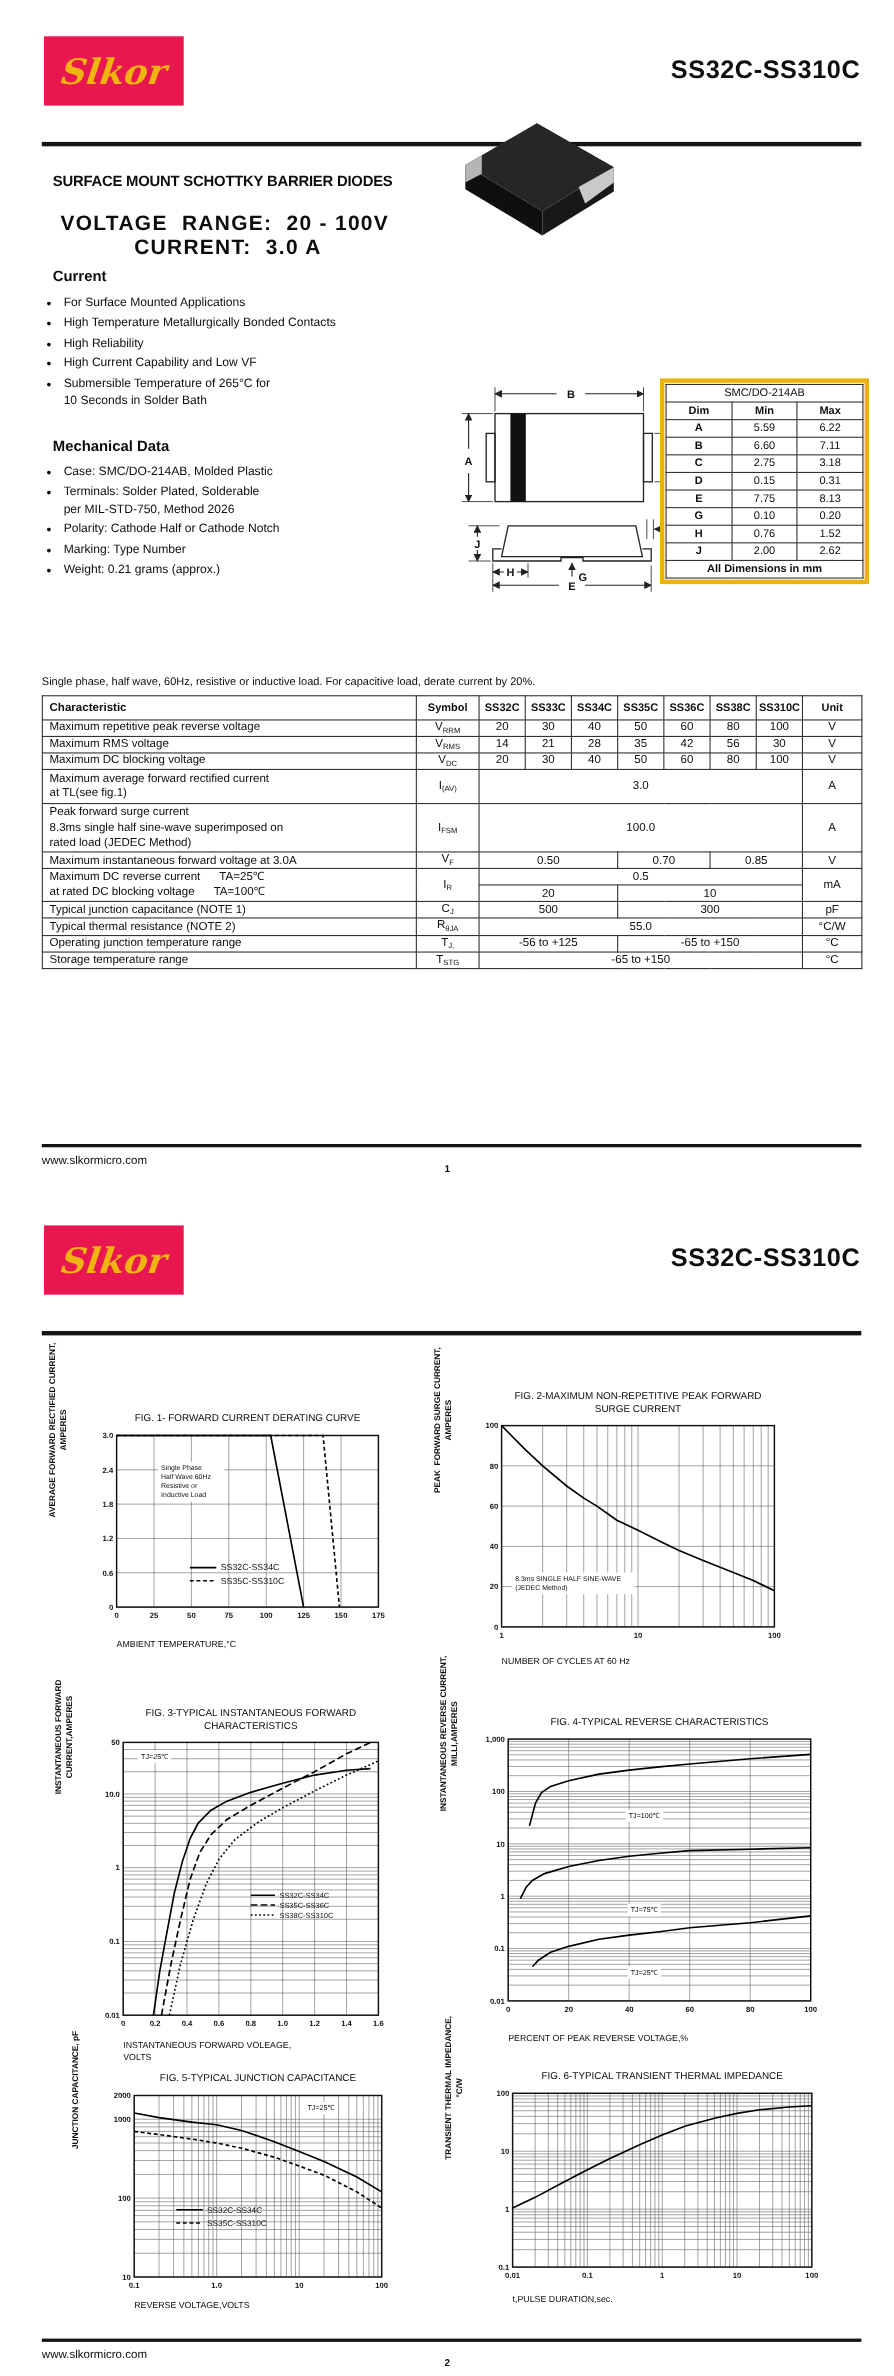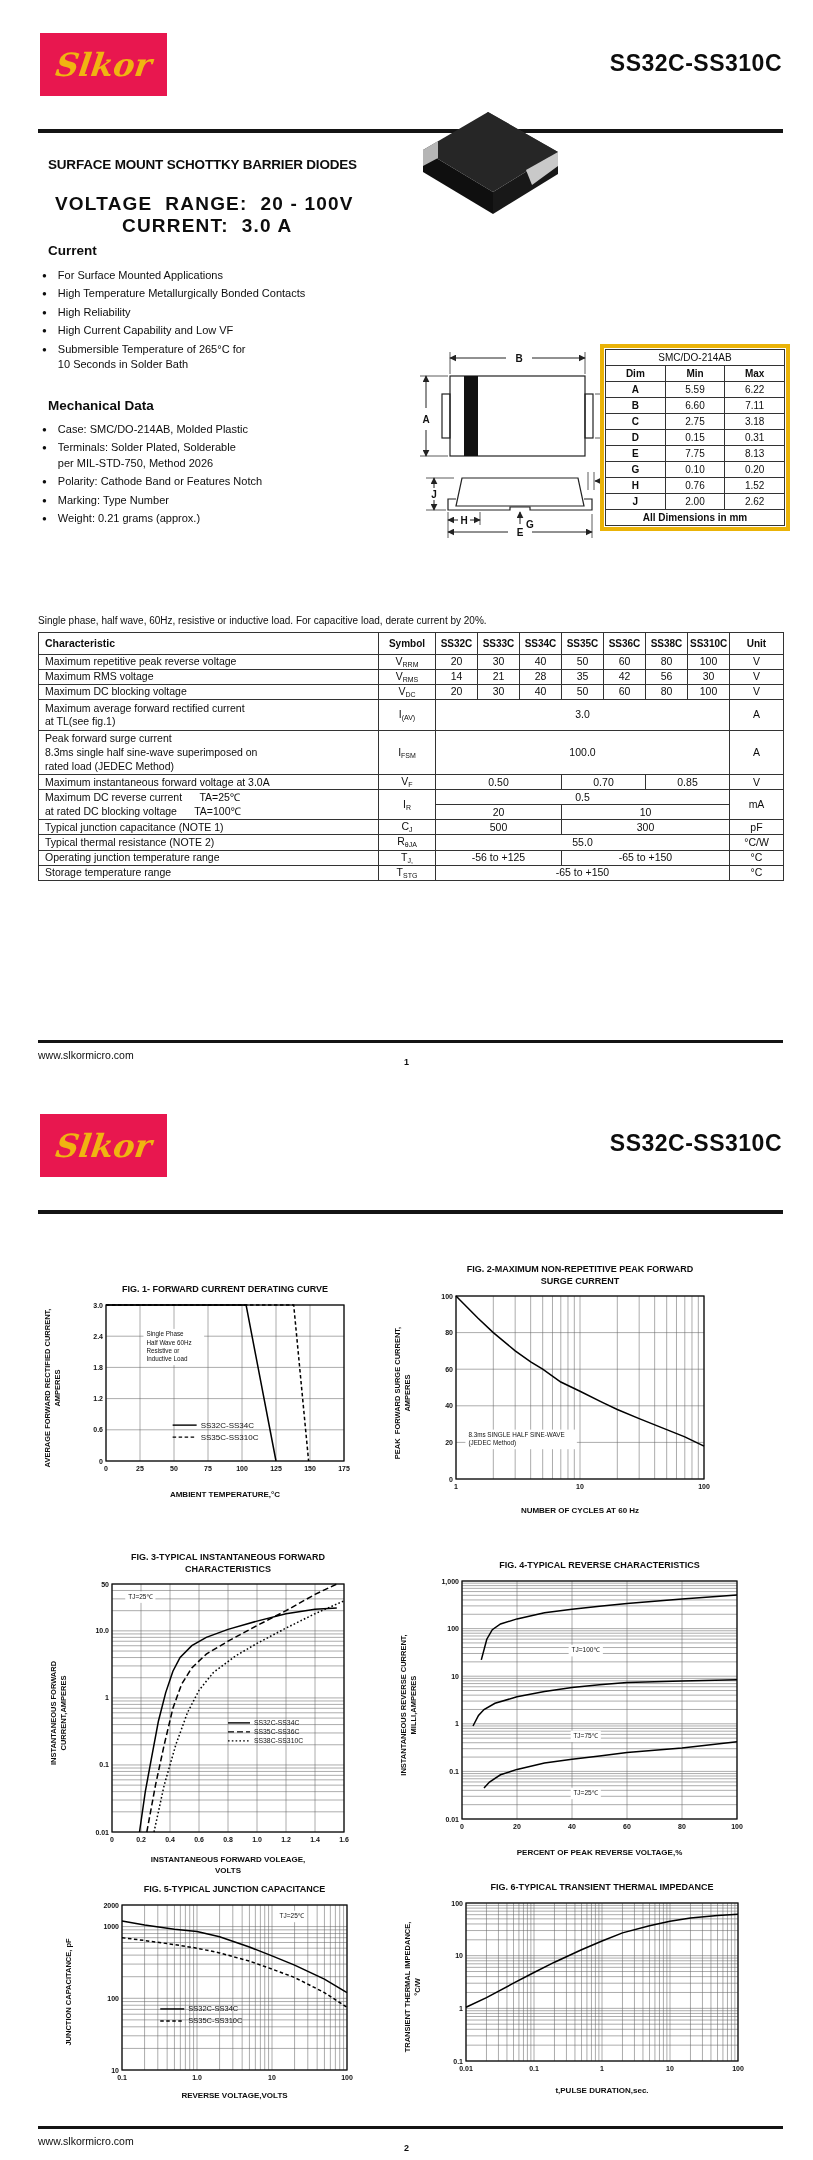"Polarity: Cathode Band or Features" span.txt { text: Band or Features -> Half or Cathode }
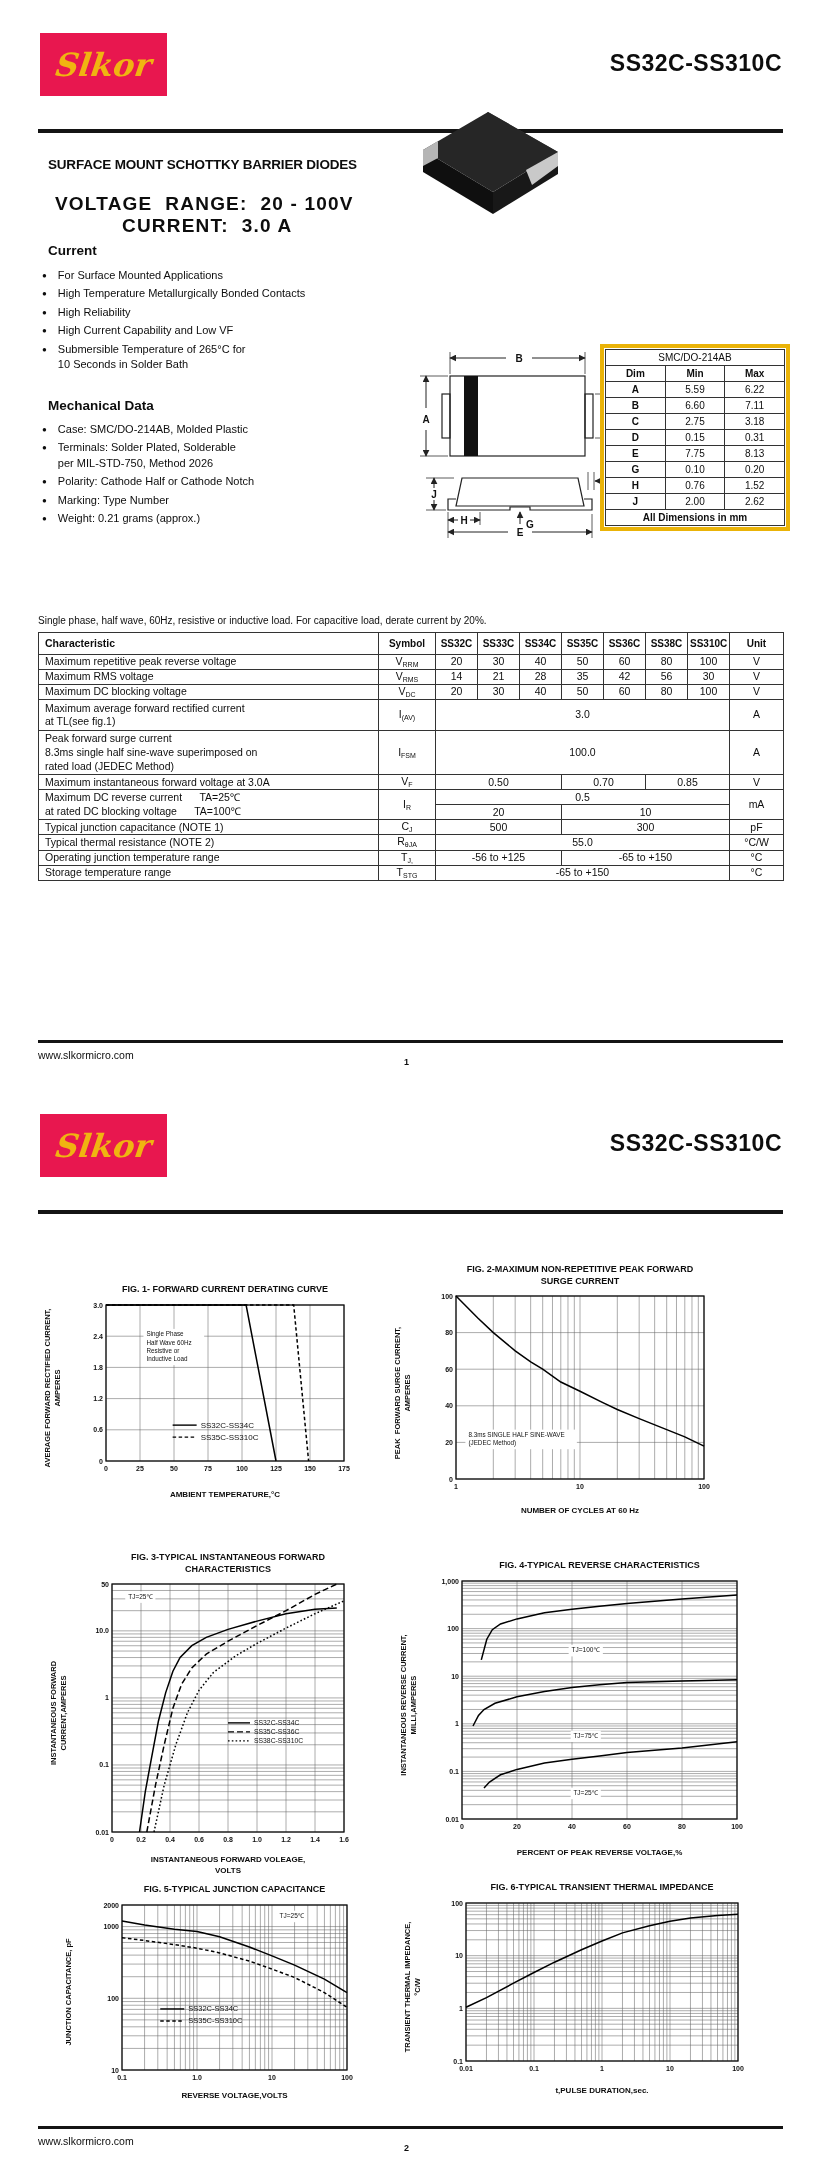"FIG. 2-MAXIMUM NON-REPETITIVE PEAK" .fig-title { font-weight: bold -> normal }
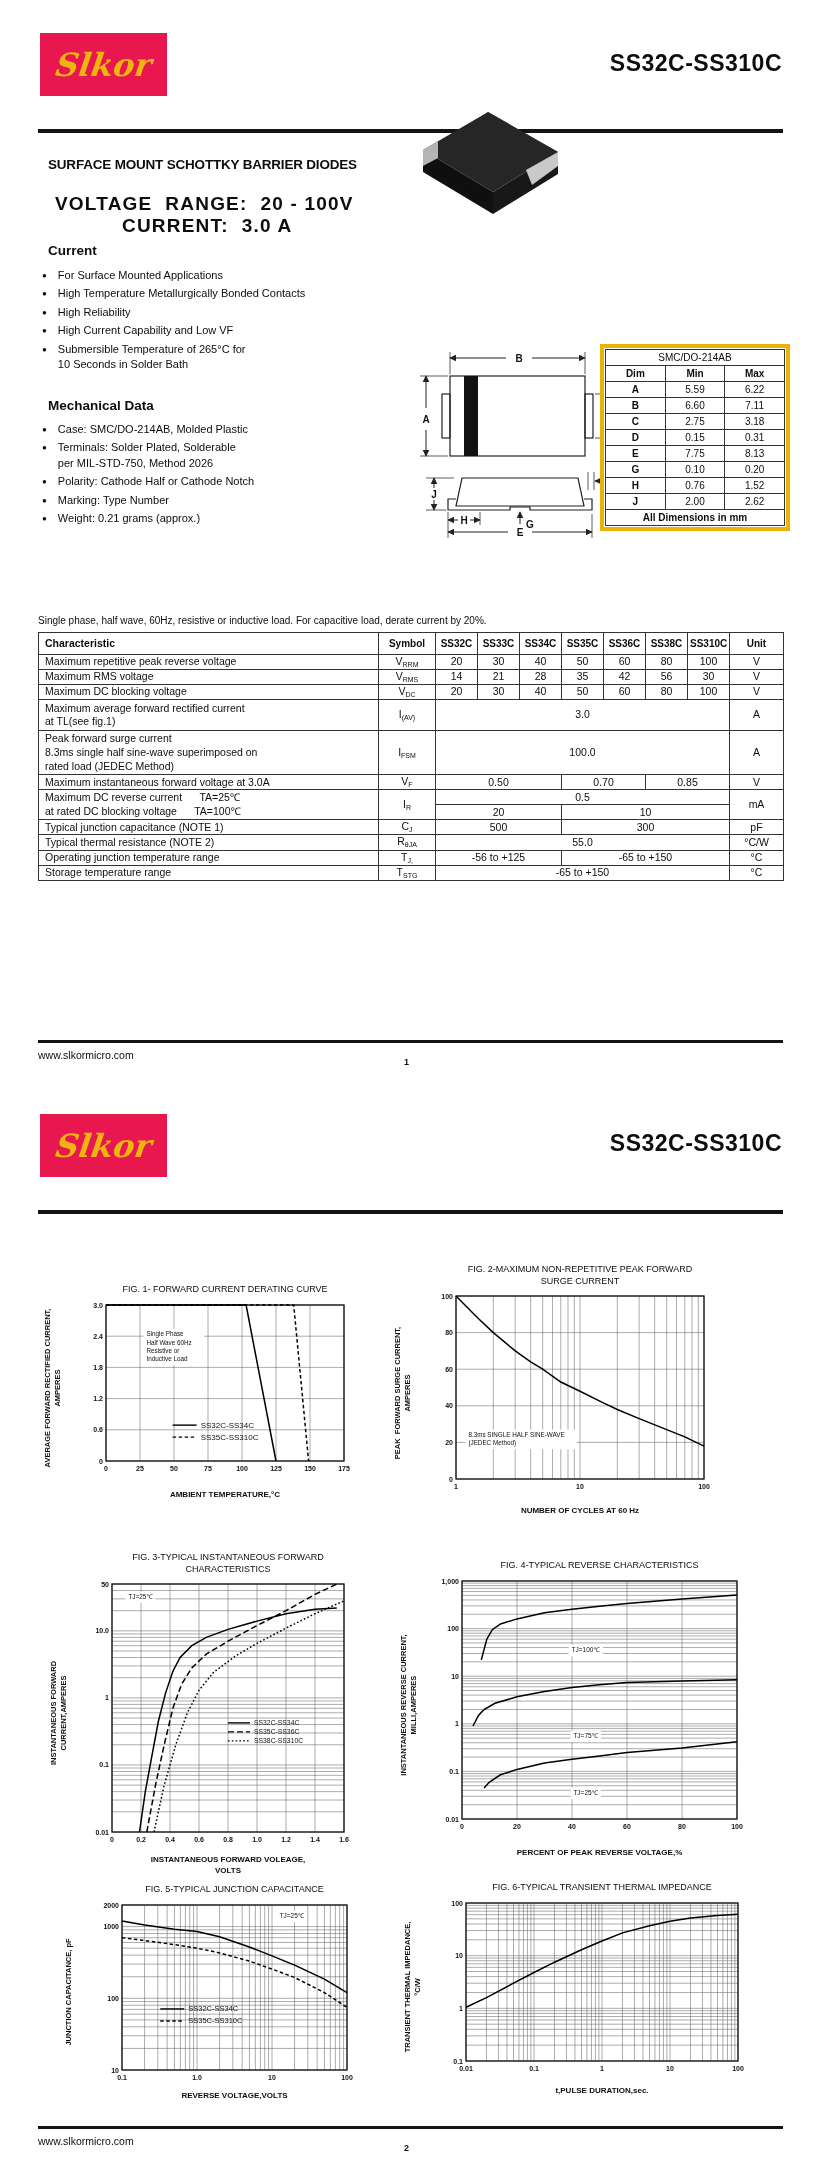"SS32C-SS34C" .fig-row { align-items: center -> flex-start }
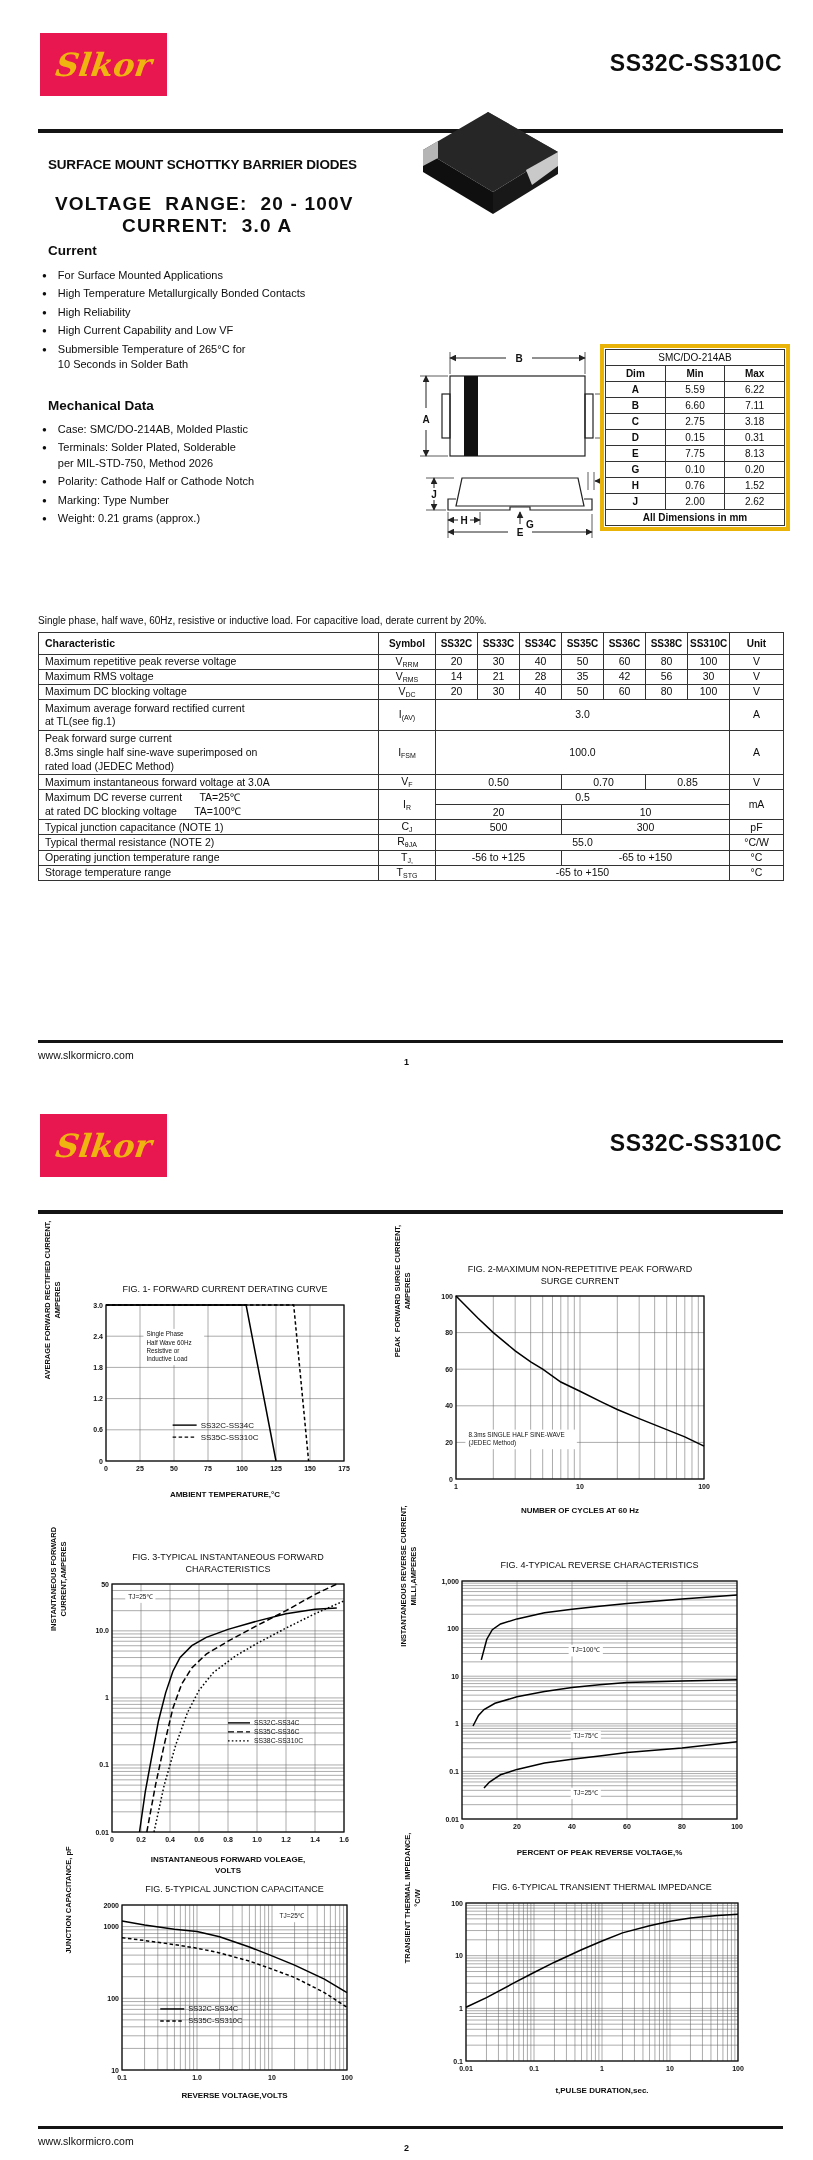"AMBIENT TEMPERATURE,°C" .xlab { font-weight: bold -> normal; text-align: center -> left }
